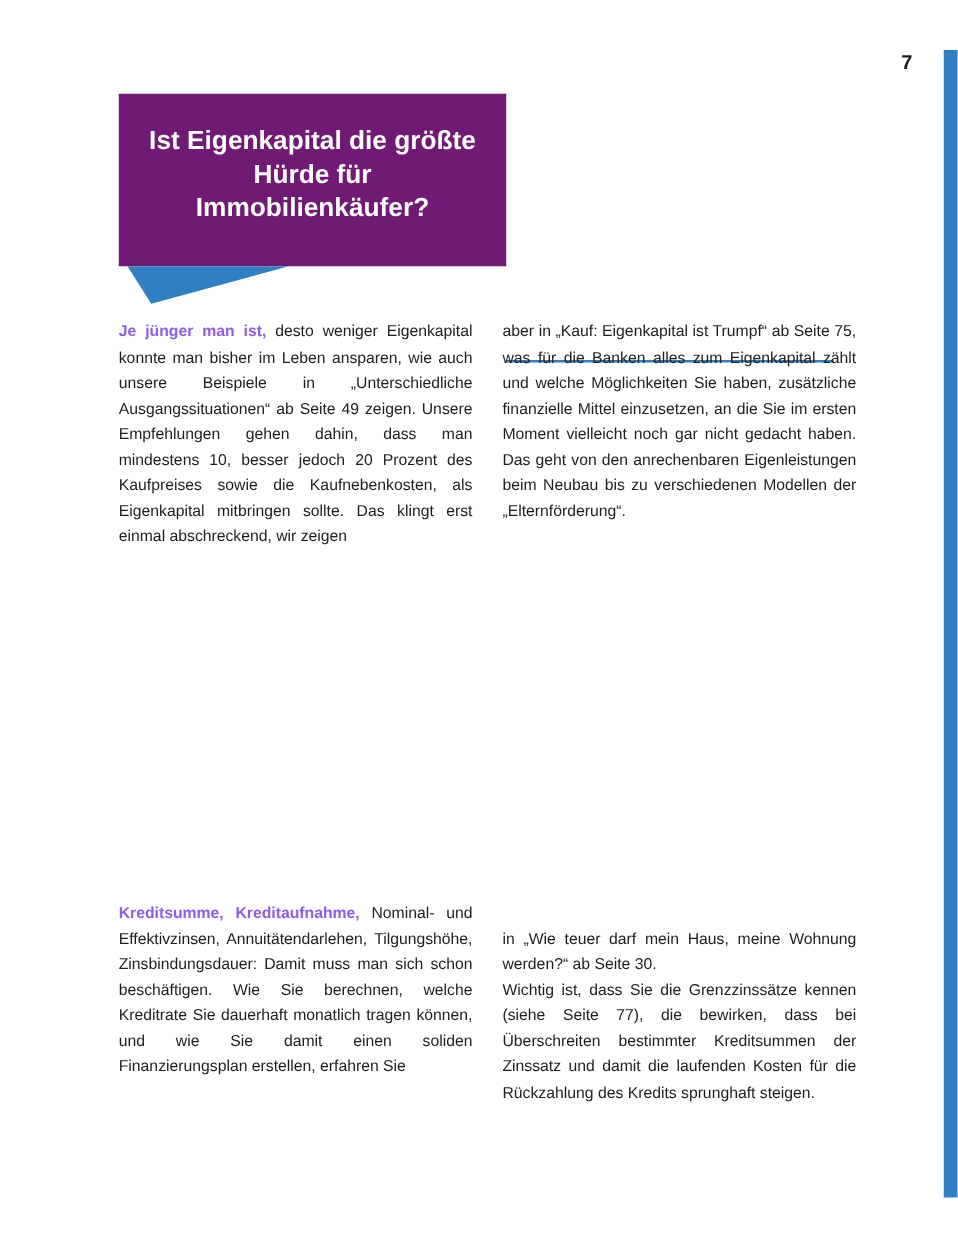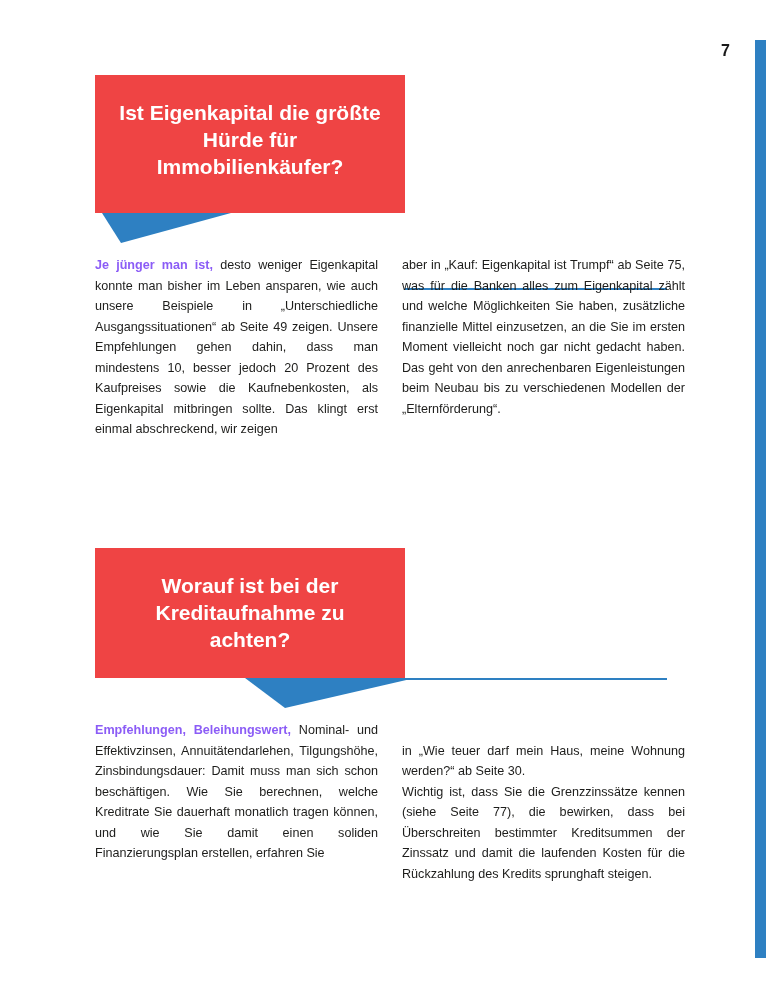"Ist Eigenkapital die größte Hürde" .bubble { background: #ef4444 -> #701a75 }
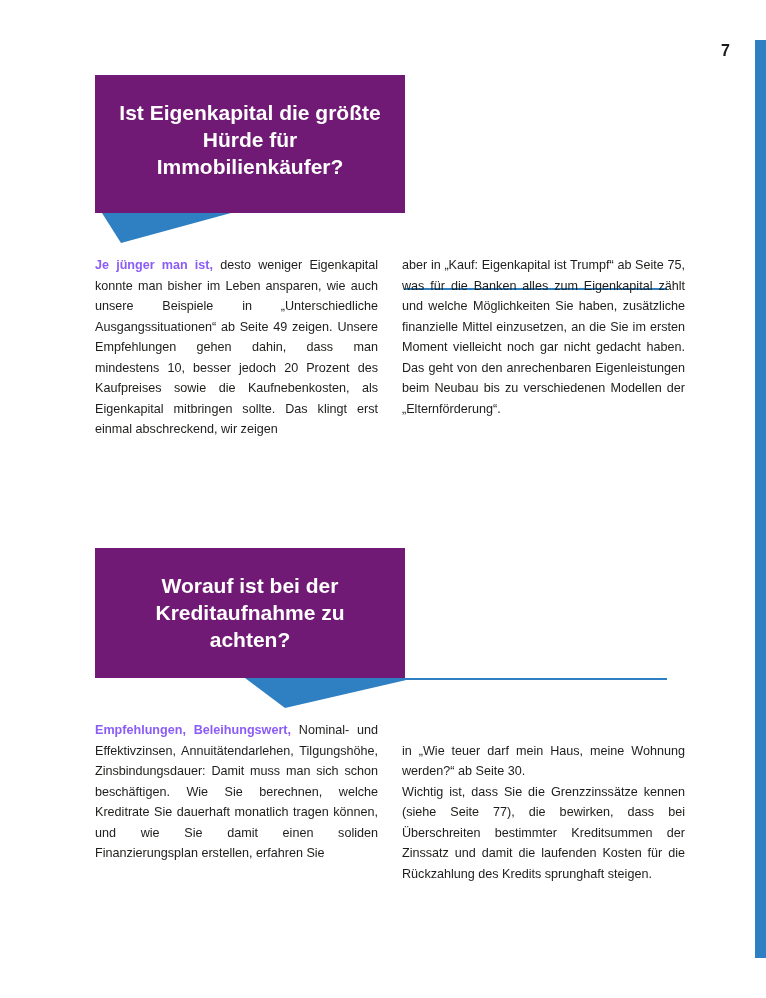"Worauf ist bei der Kreditaufnahme" div.block { html: <div> <div> <h2>Worauf ist bei der Kreditaufnahme zu achten?</h2> <div></div> </div> <div></div> </div> -> none }
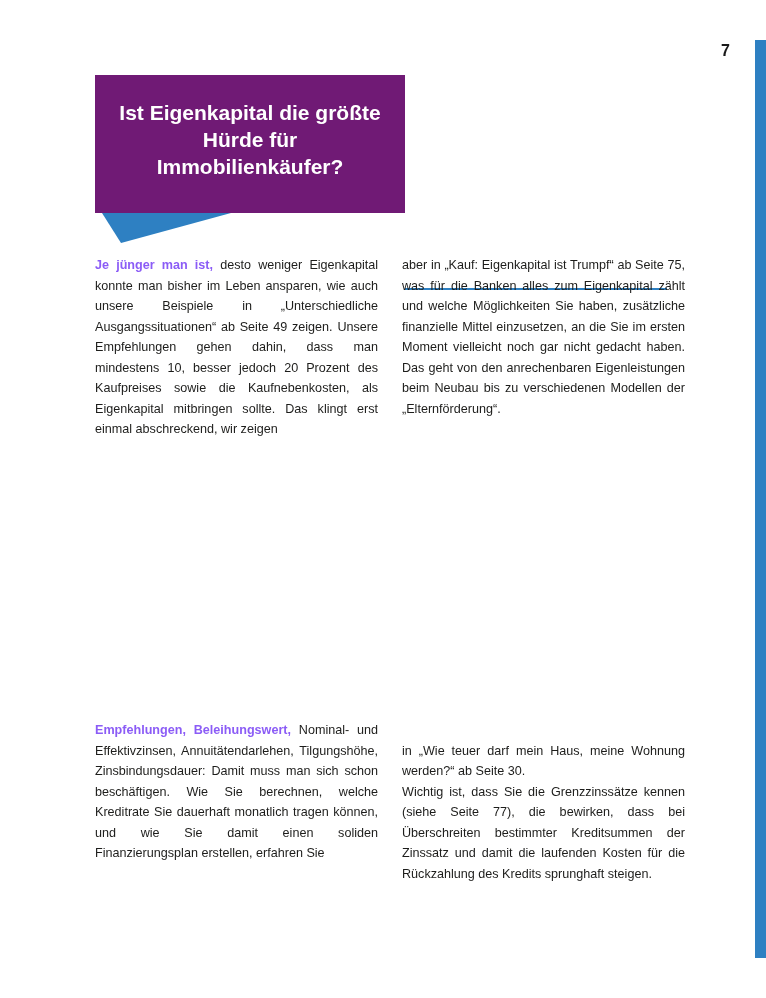"Empfehlungen, Beleihungswert," span.lead { text: Empfehlungen, Beleihungswert -> Kreditsumme, Kreditaufnahme }
